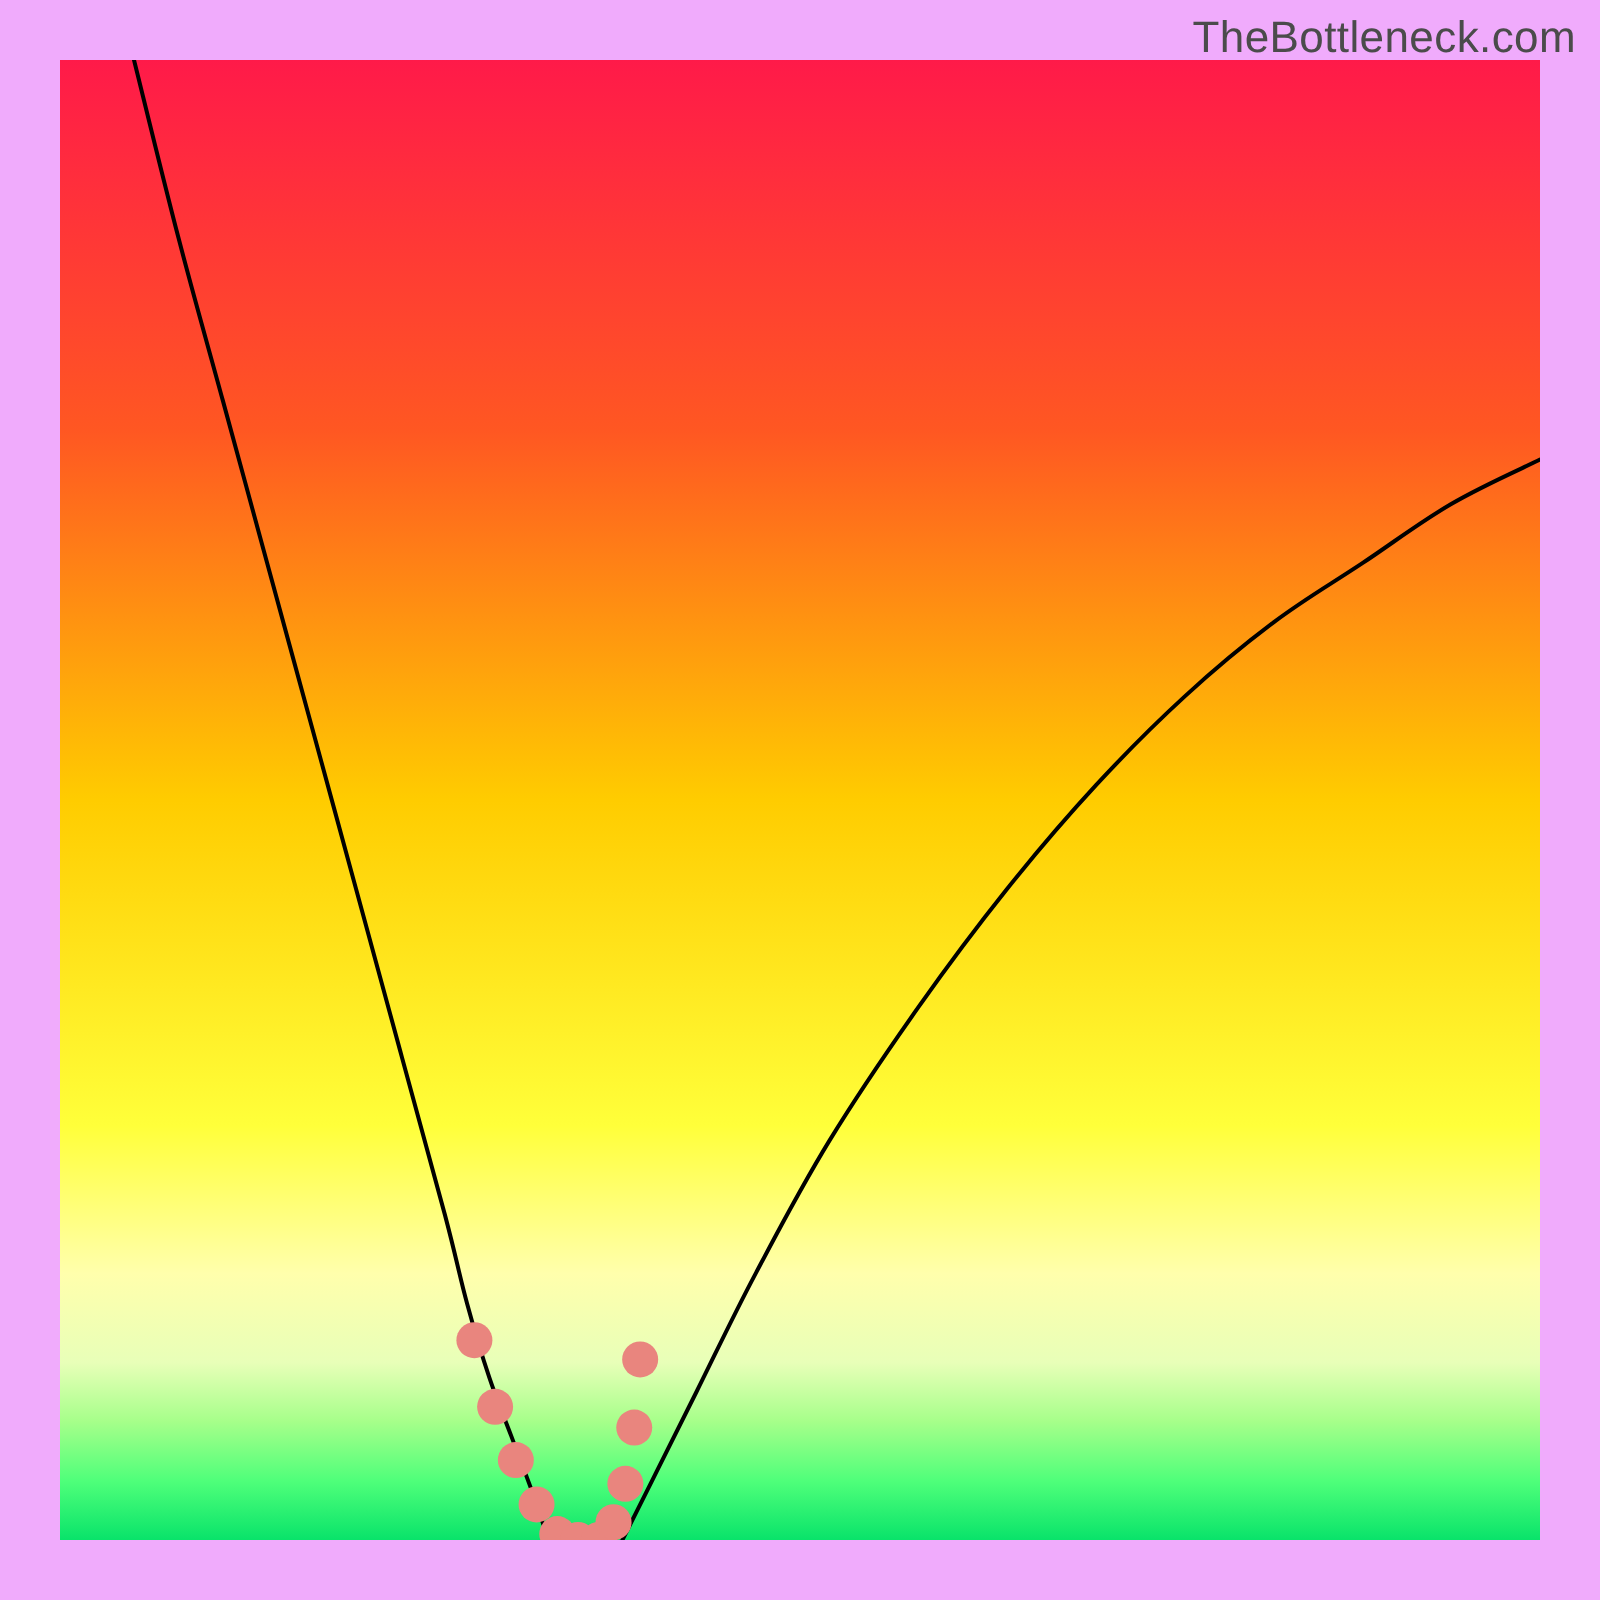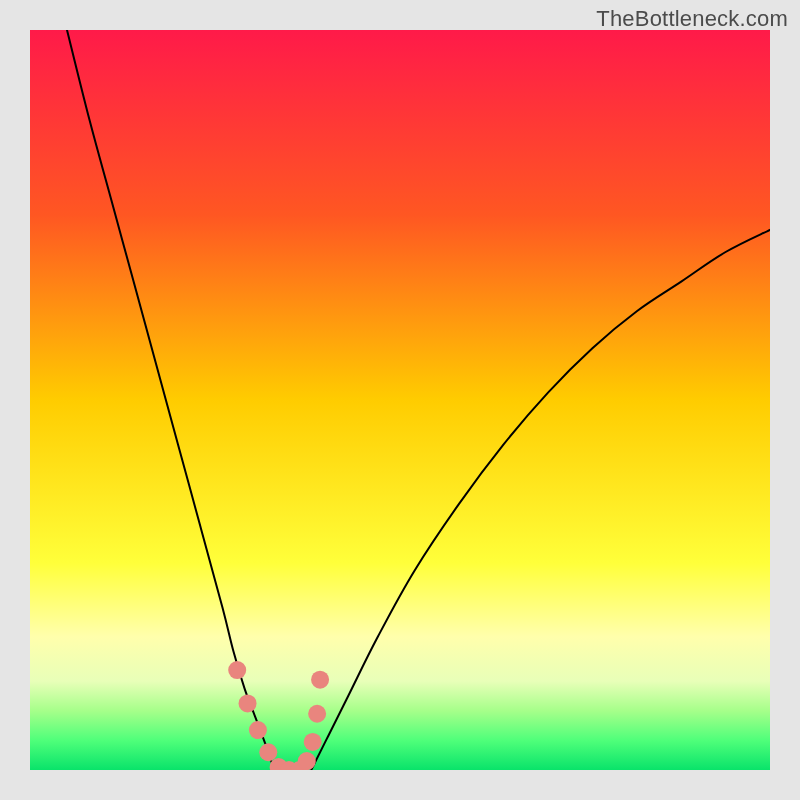"TheBottleneck.com" .frame { background: #e5e5e5 -> #f0abfc }
